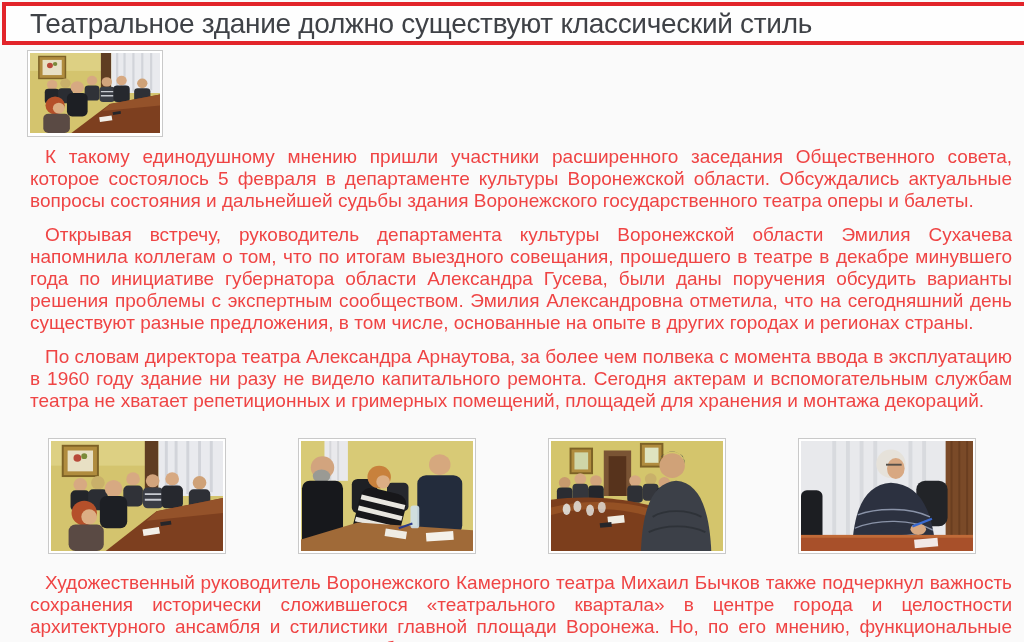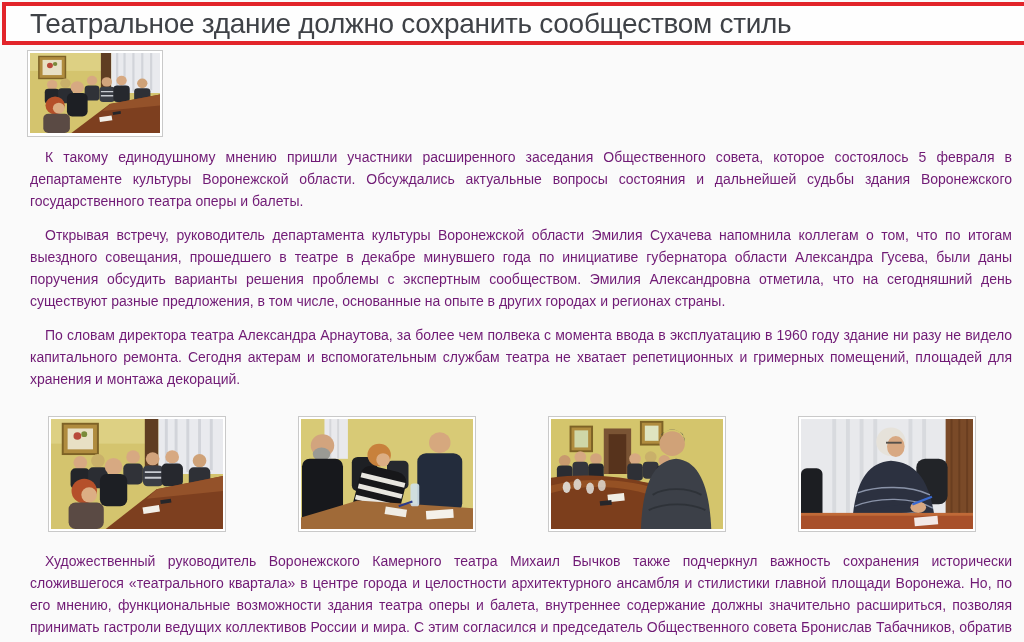"Театральное здание должно сохранить" h1 { text: сохранить сообществом -> существуют классический }
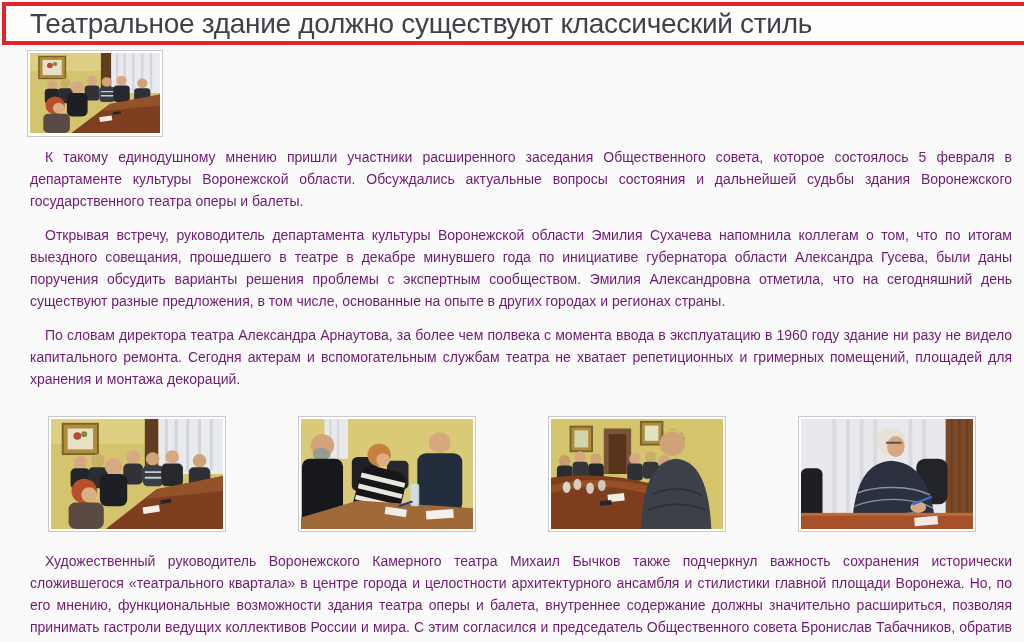"К такому единодушному мнению пришли" p.para { color: #701a75 -> #ef4444; font-size: 14px -> 19px }
